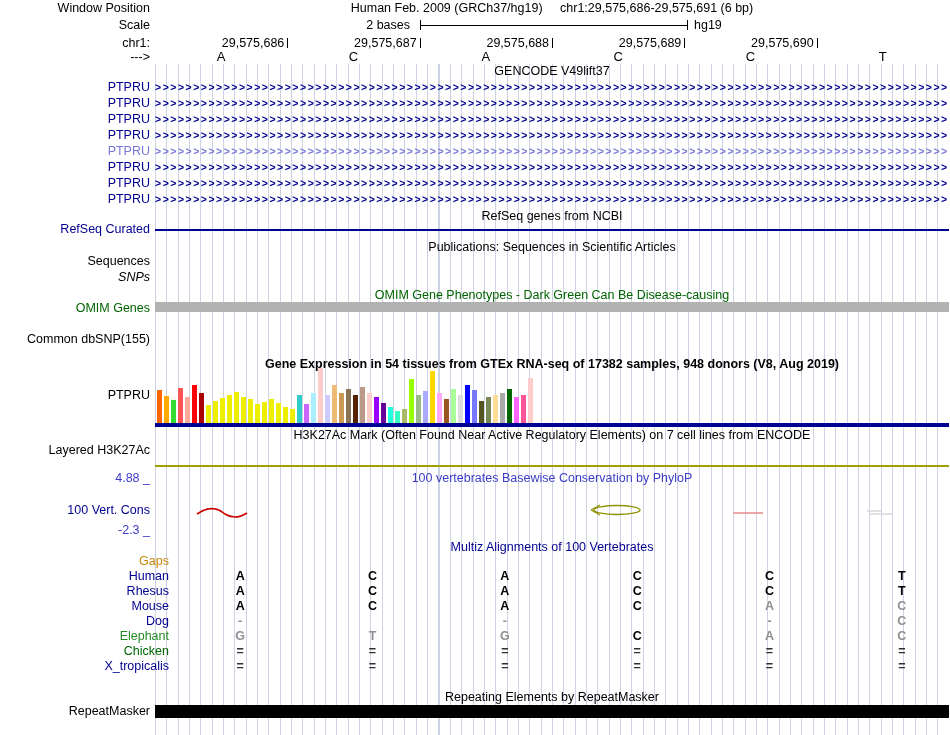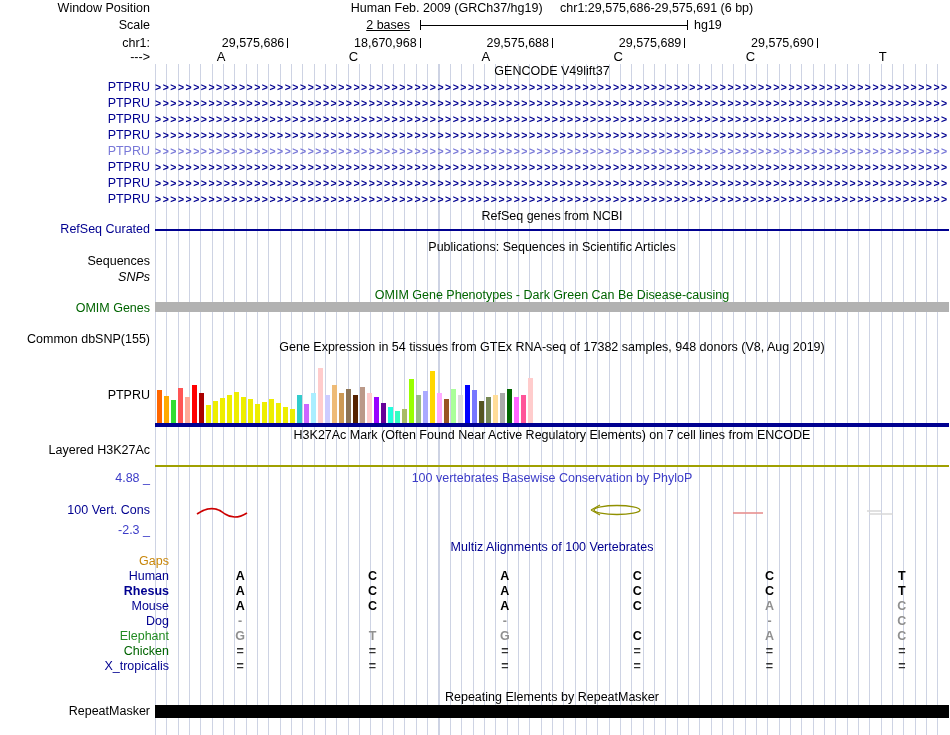"2 bases" div { text-decoration: underline -> none }
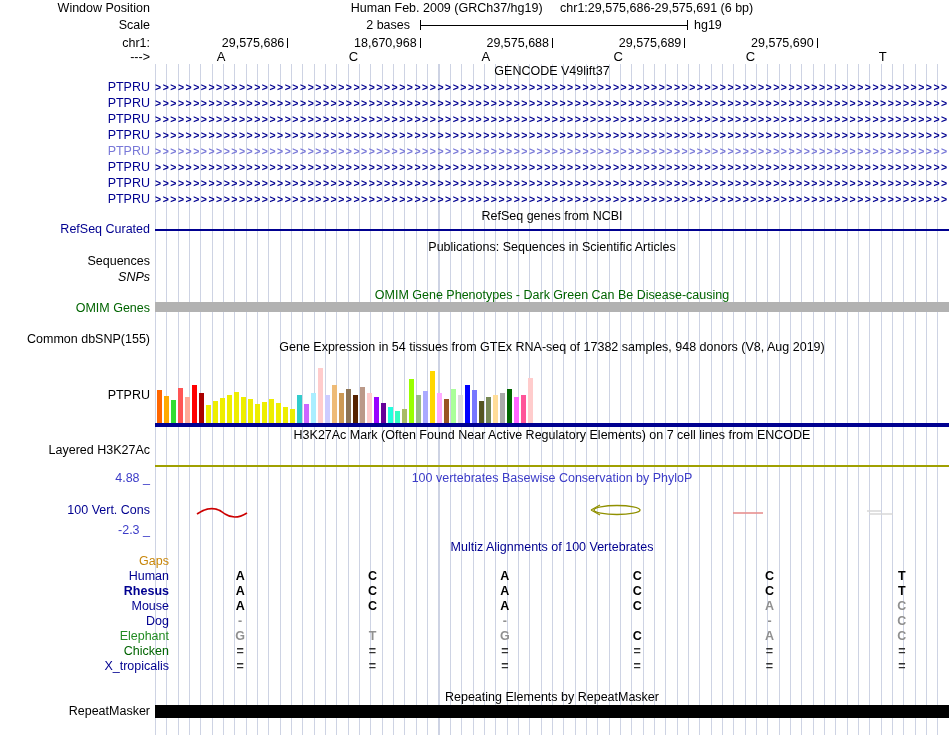"18,670,968" div.rnum { text: 18,670,968 -> 29,575,687 }
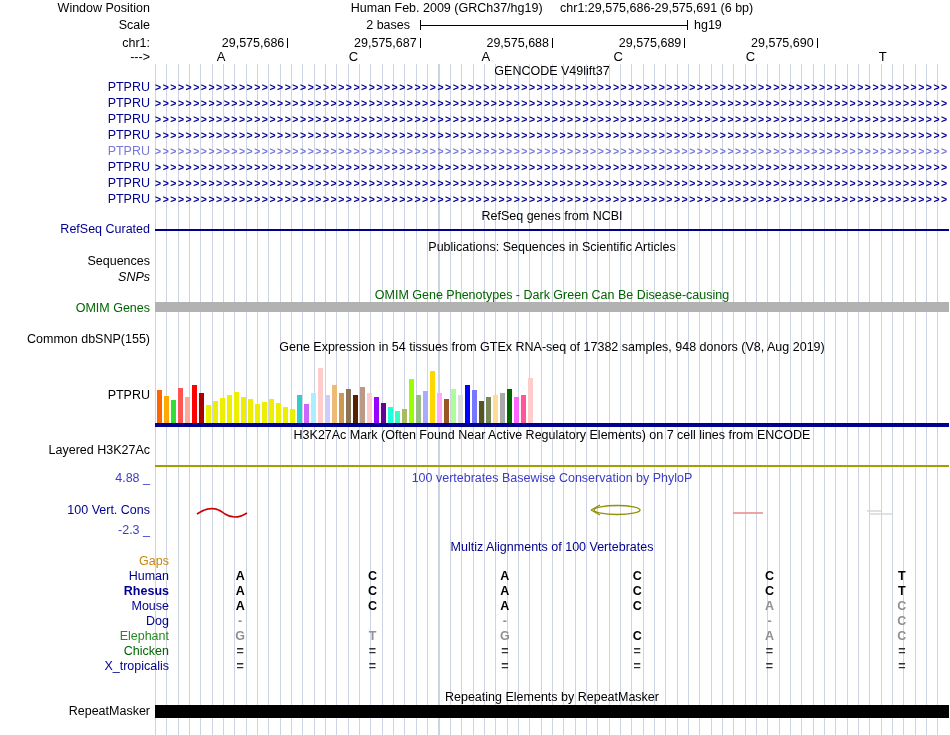"Gene Expression in 54 tissues" div.title { font-weight: none -> bold; top: 340px -> 357px }
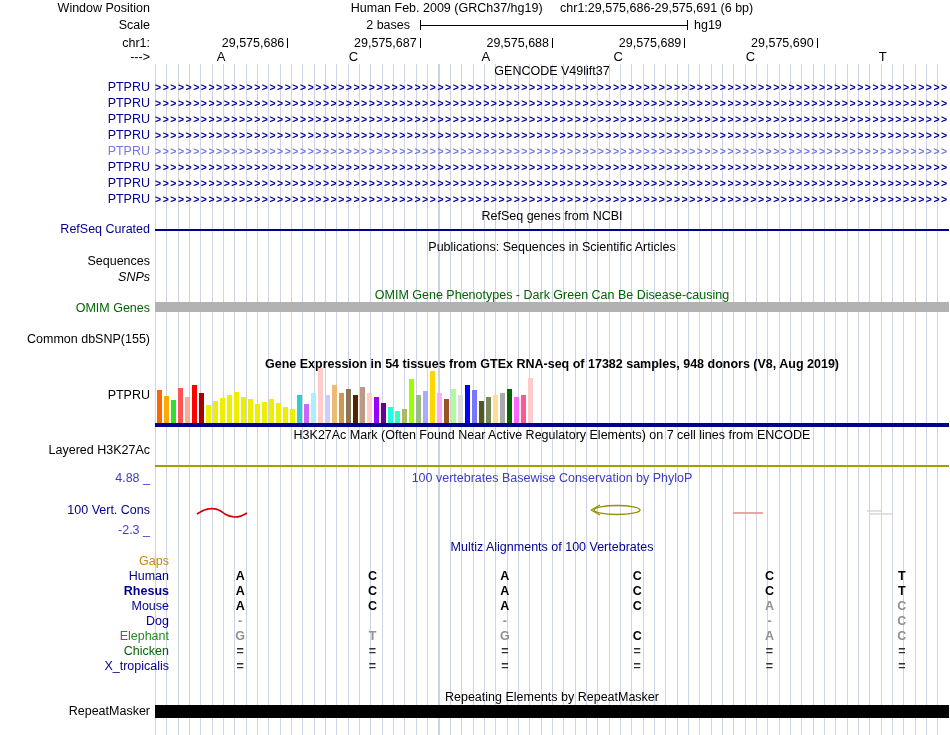"Rhesus" div.mlbl { font-weight: bold -> none }
